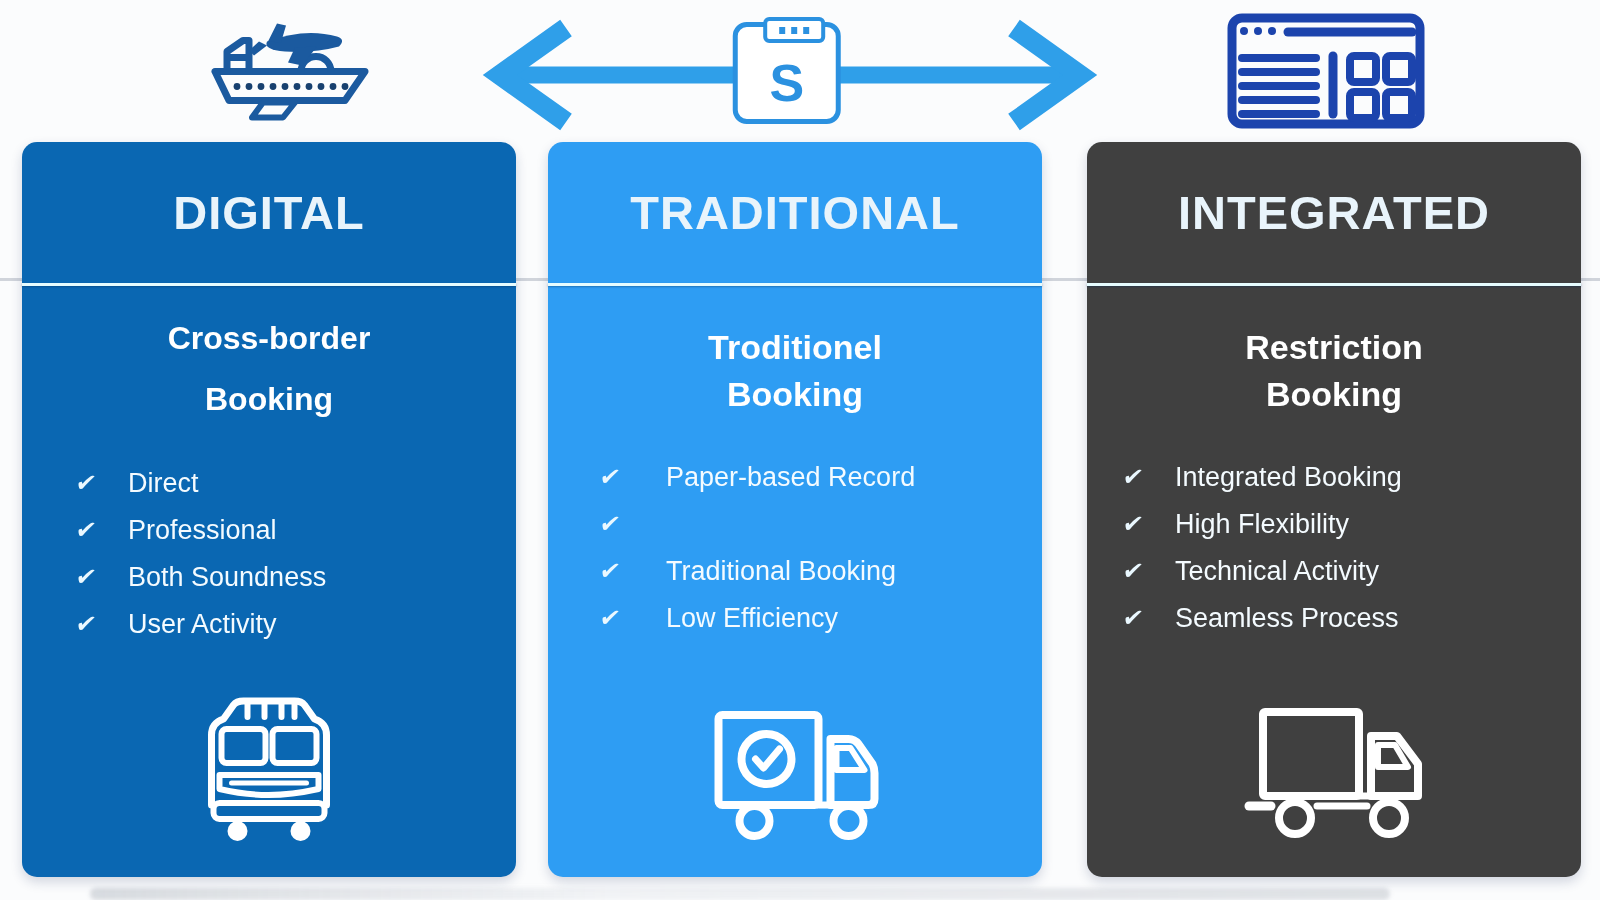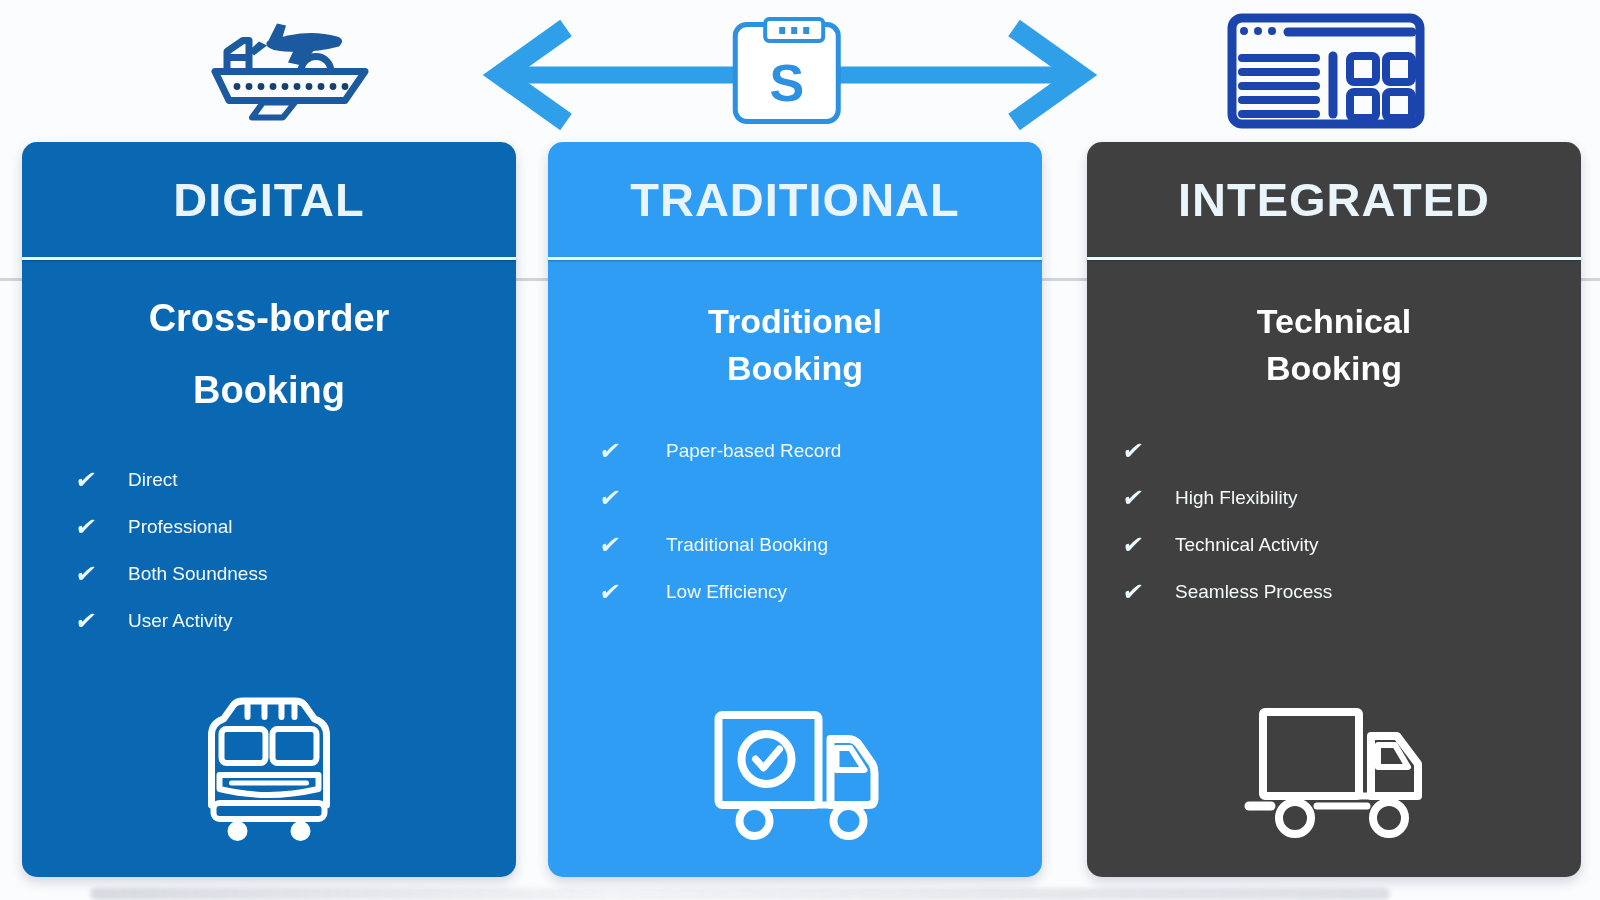"DIGITAL" .col-header { height: 115px -> 141px }
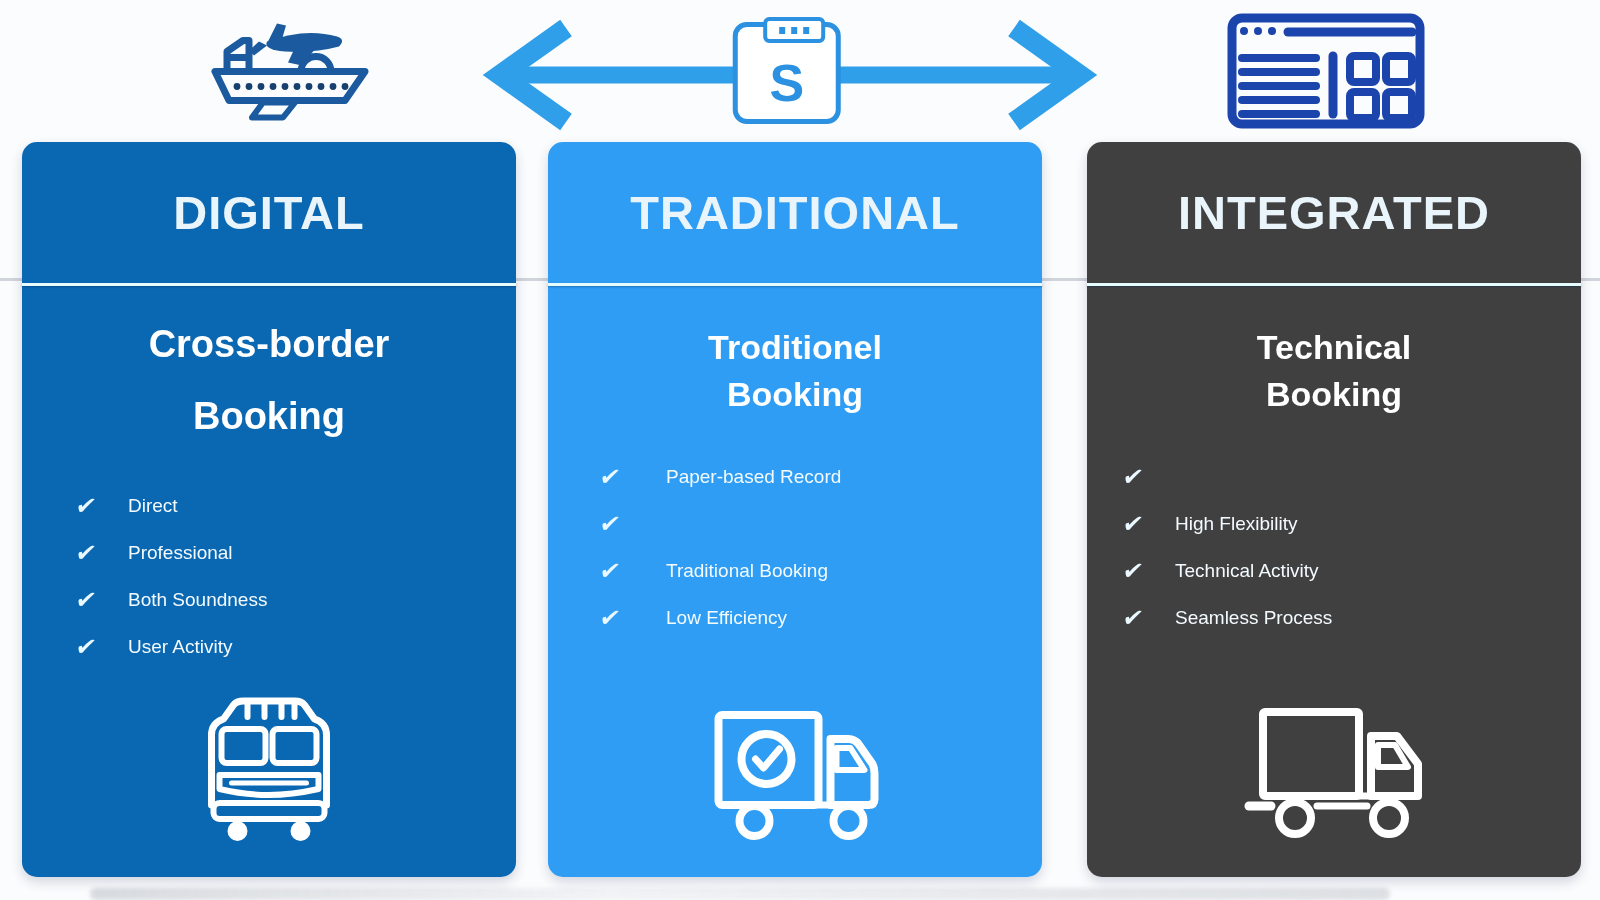"Cross-border" .col-digital .col-title { font-size: 38px -> 32px }
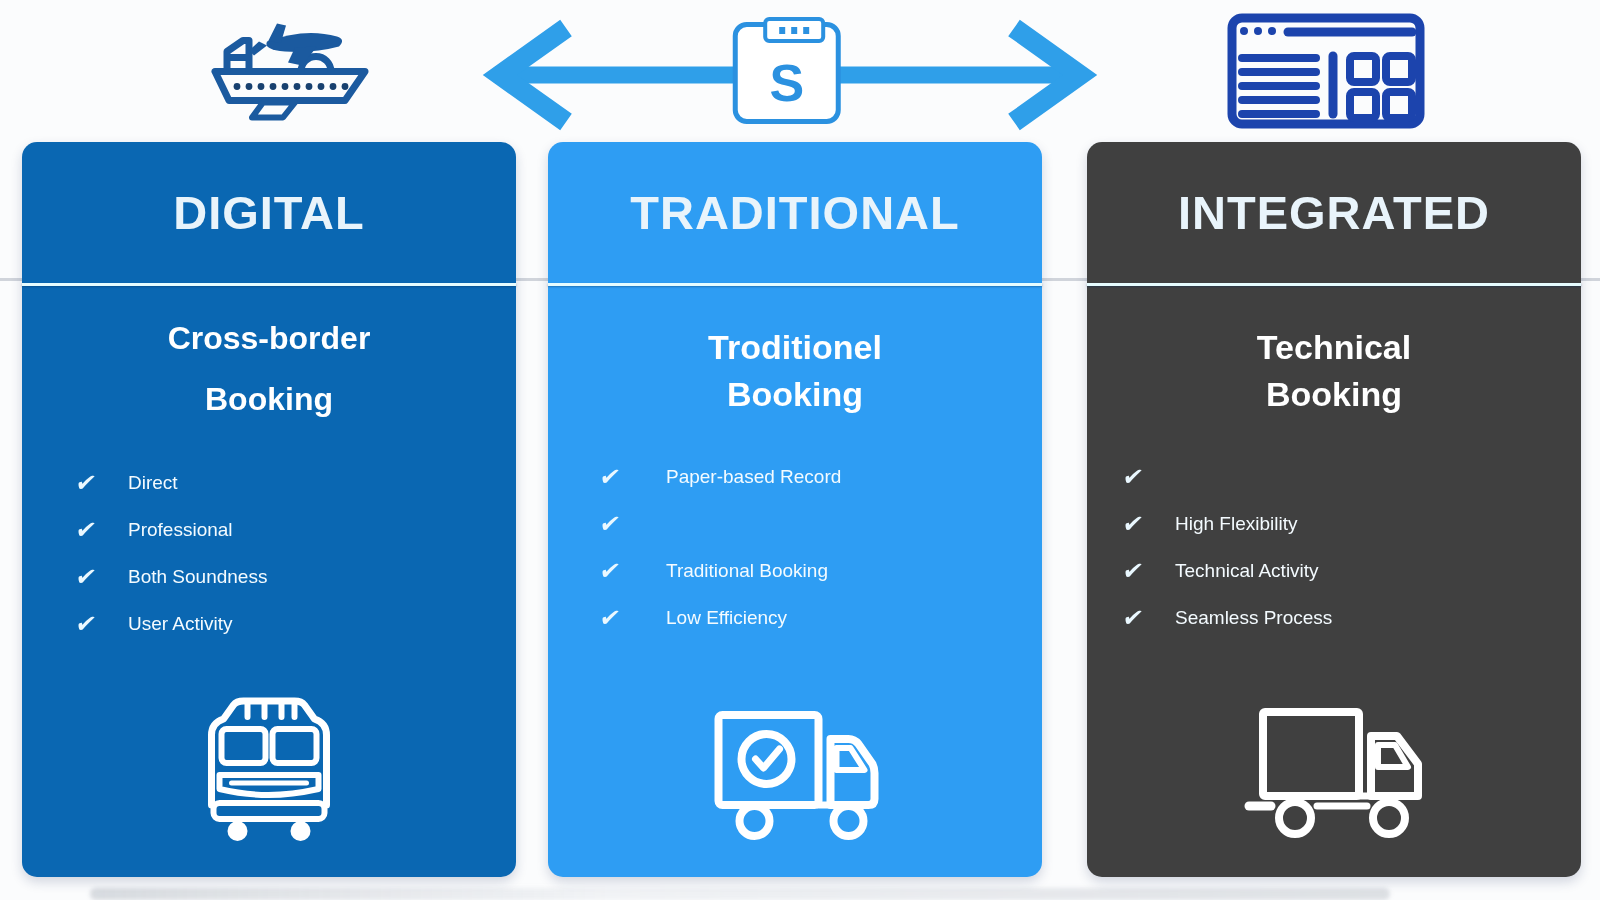"Technical" span { text: Technical -> Restriction }
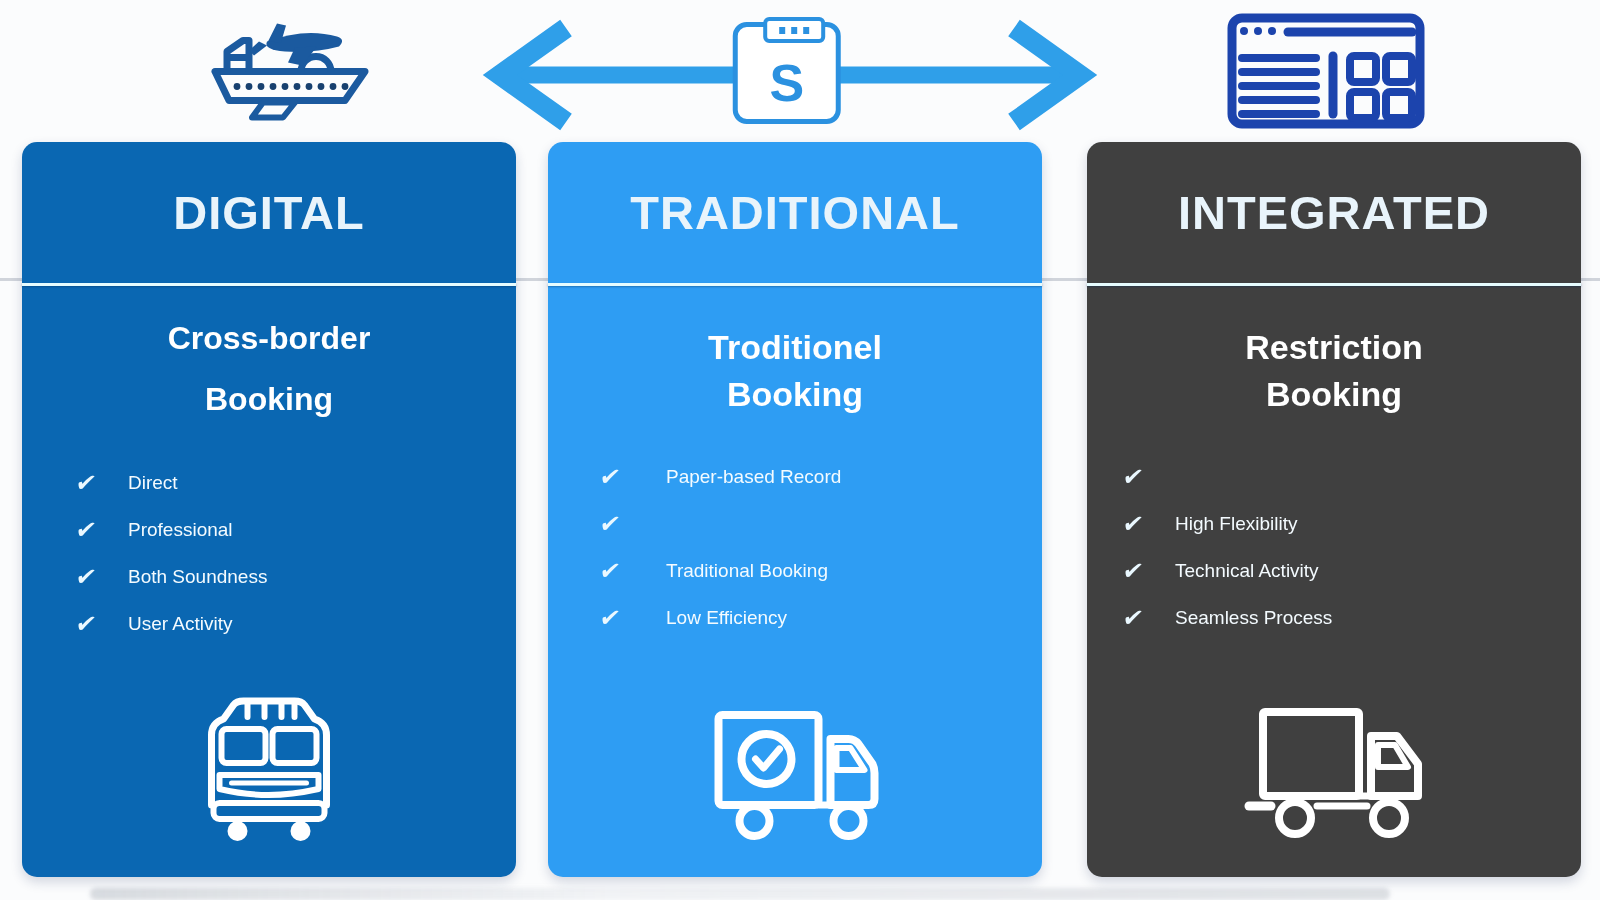"Direct" .check-label { font-size: 19px -> 27px }
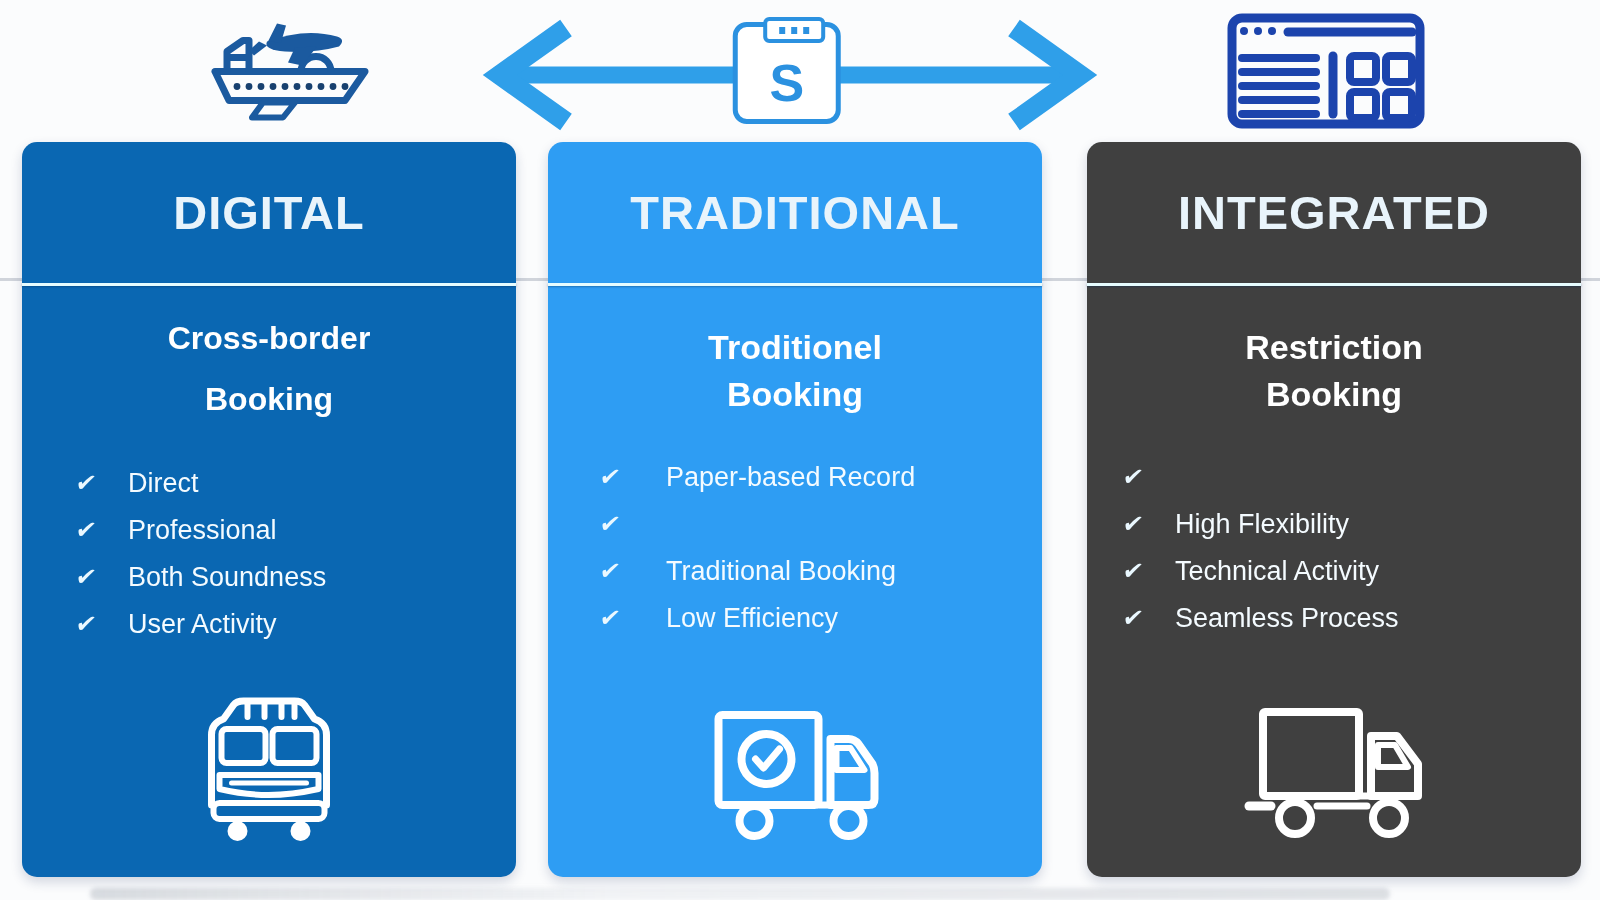"Integrated Booking" span.check-label { html: none -> <span>Integrated Booking</span> }
